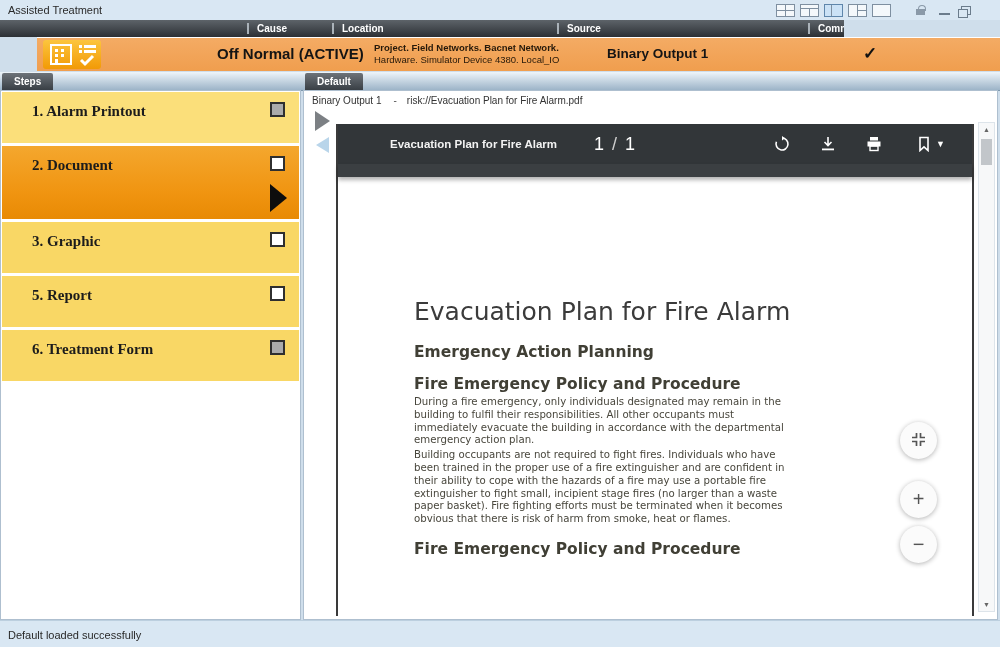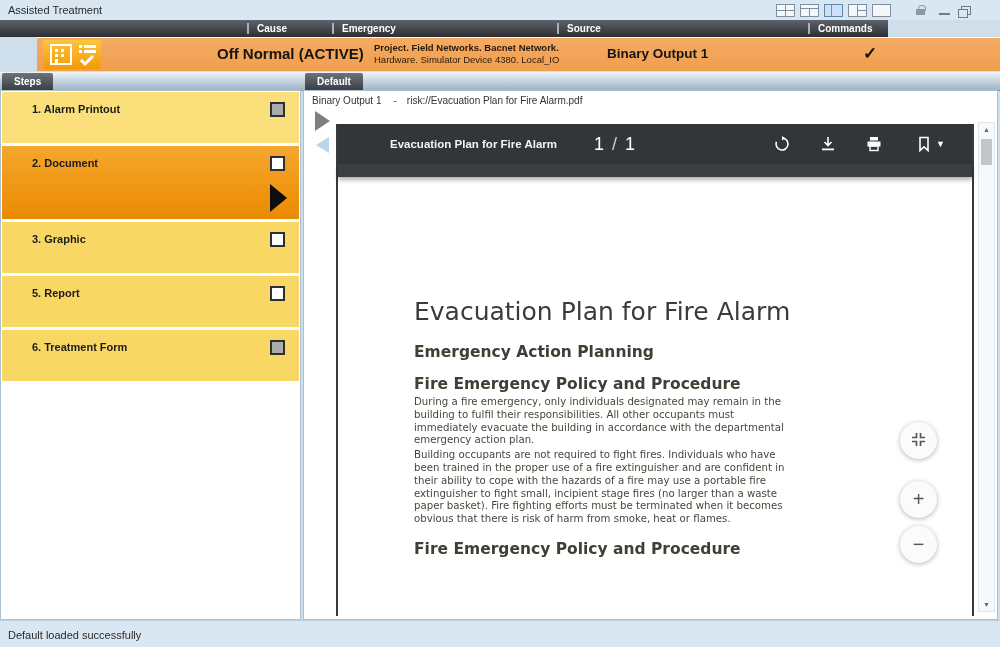"Cause" .colheader { padding-left: none -> 32px; width: 888px -> 812px }
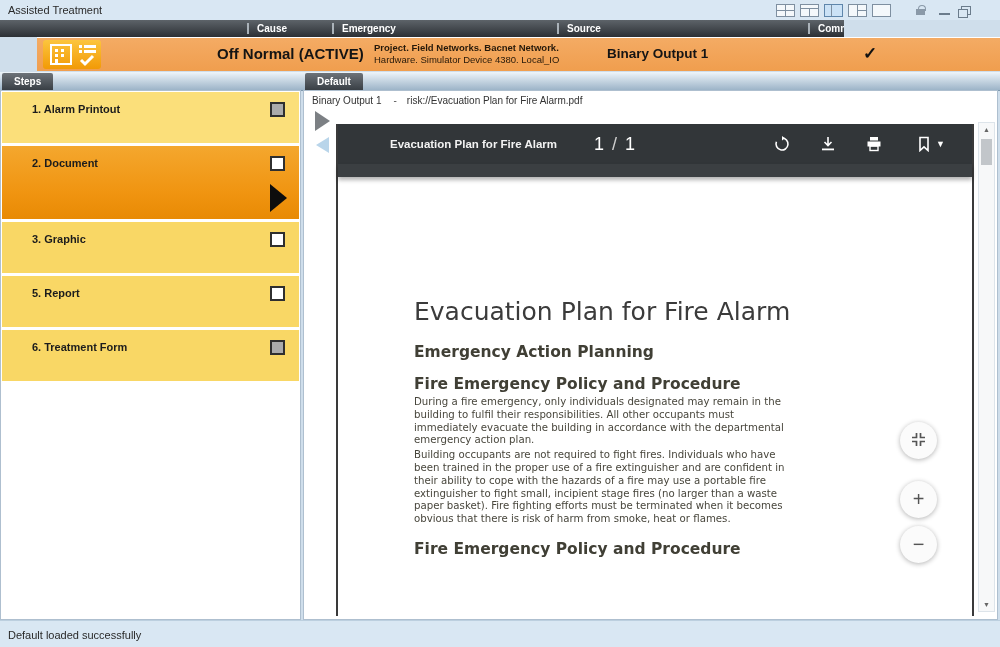"Emergency" span.lbl { text: Emergency -> Location }
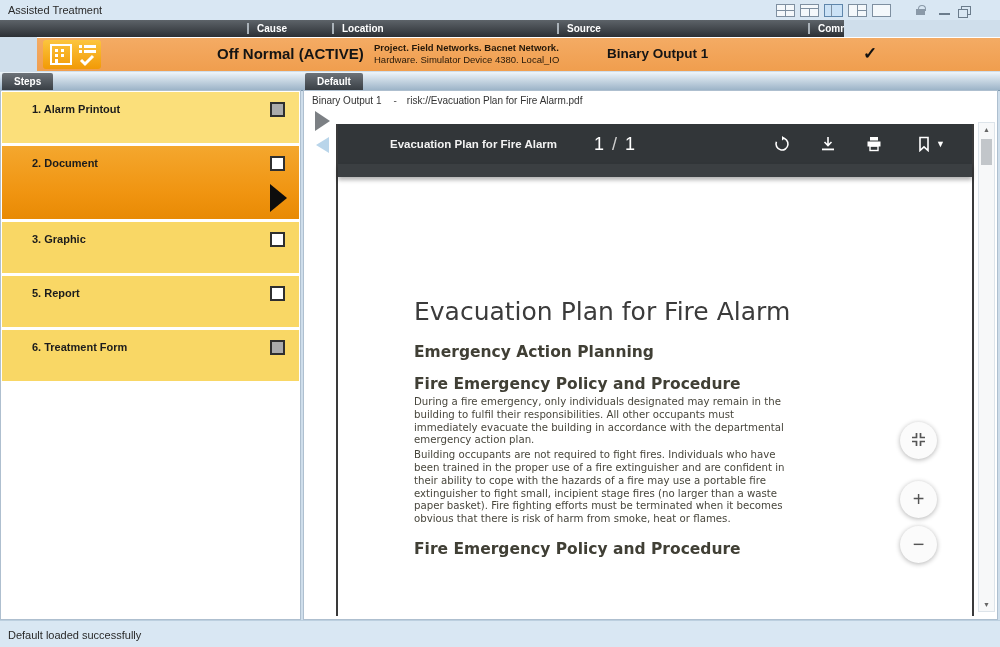"1. Alarm Printout" .step-label { font-family: none -> Liberation Serif, serif; font-size: 11px -> 15px }
